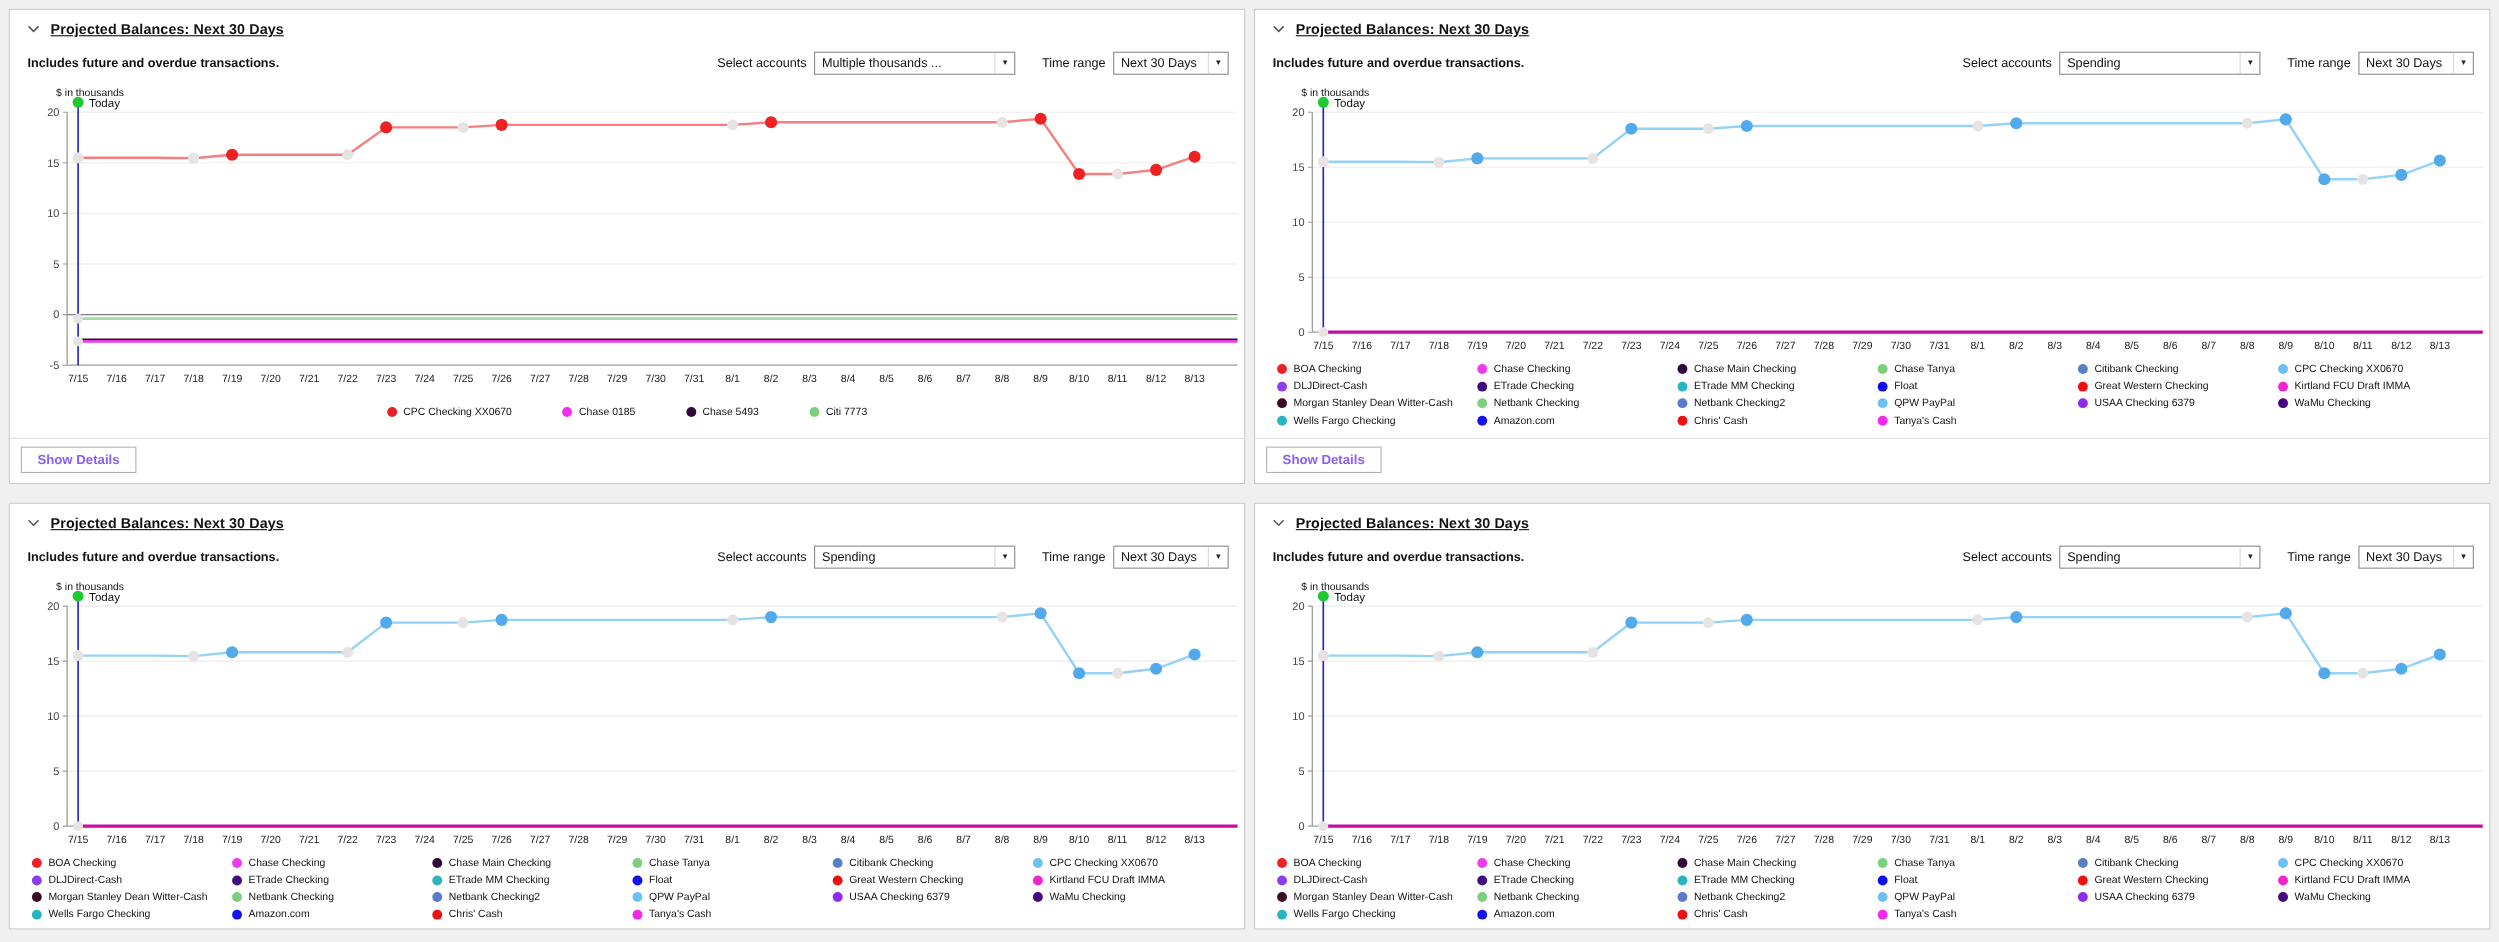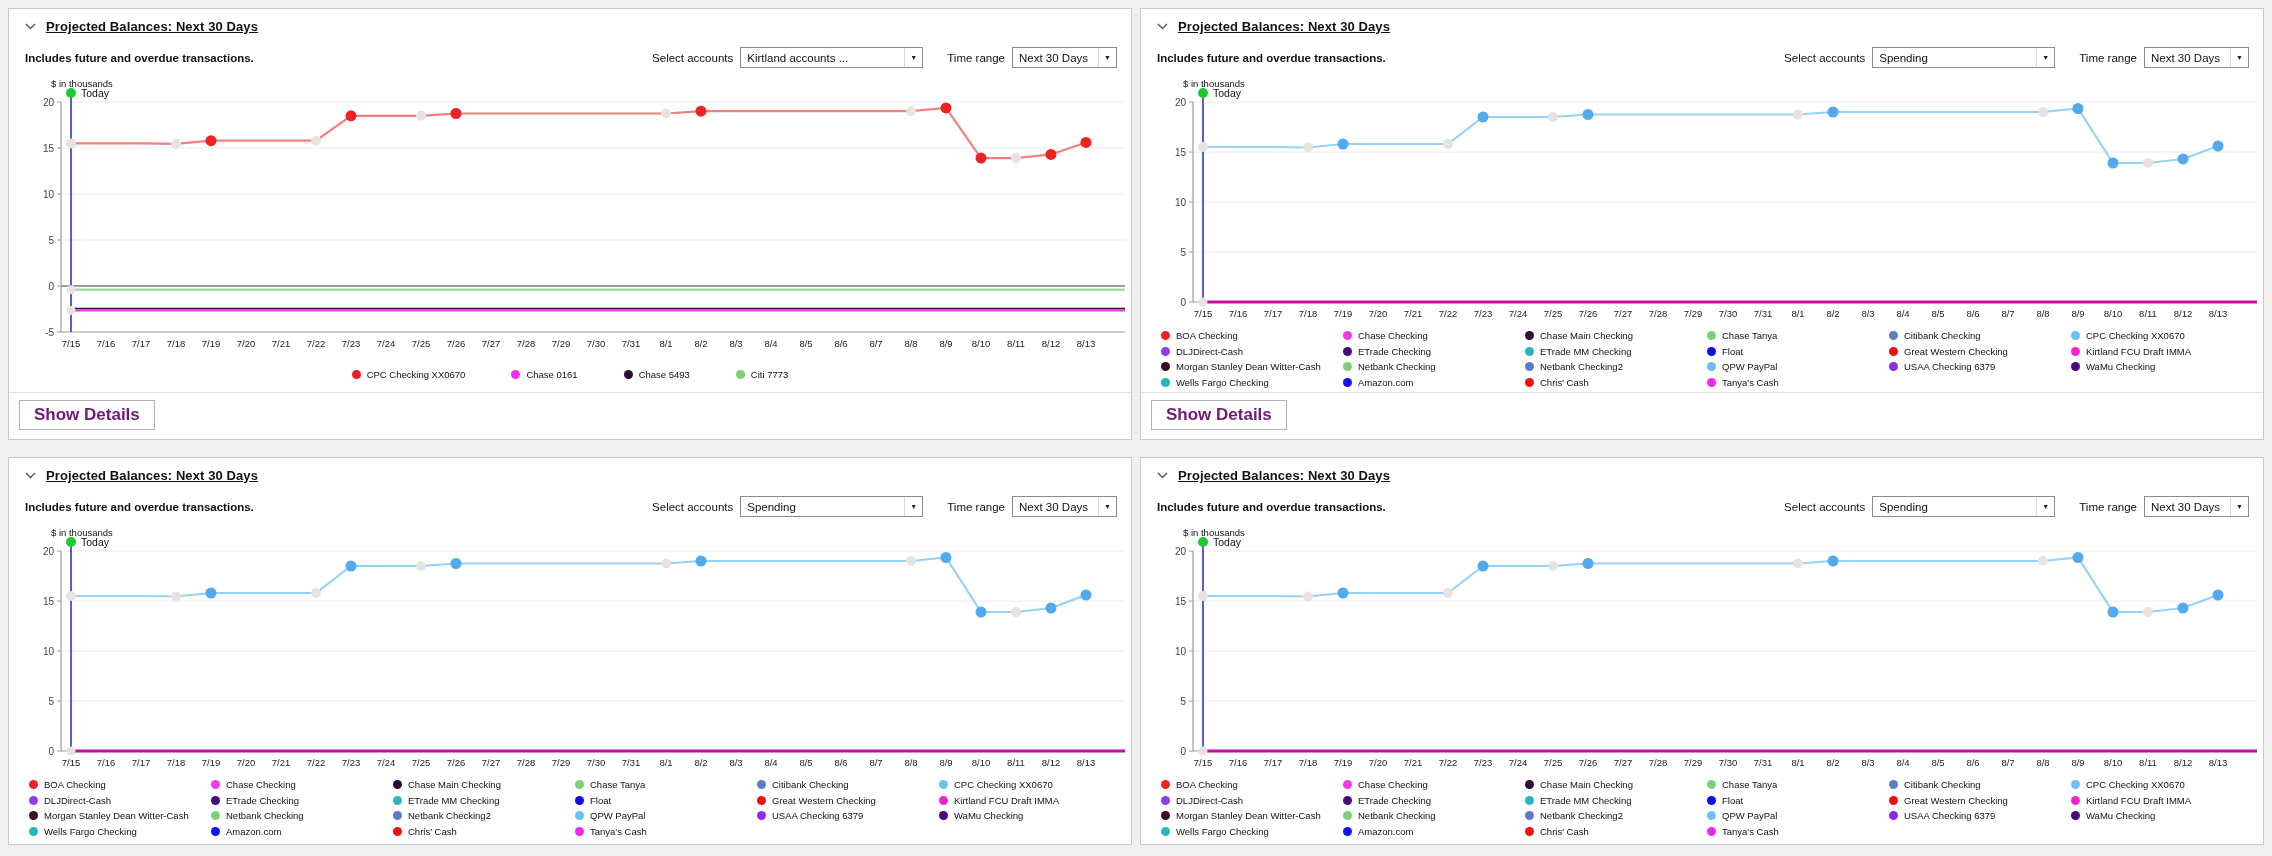"Kirtland accounts ..." span.combo-text { text: Kirtland accounts -> Multiple thousands }
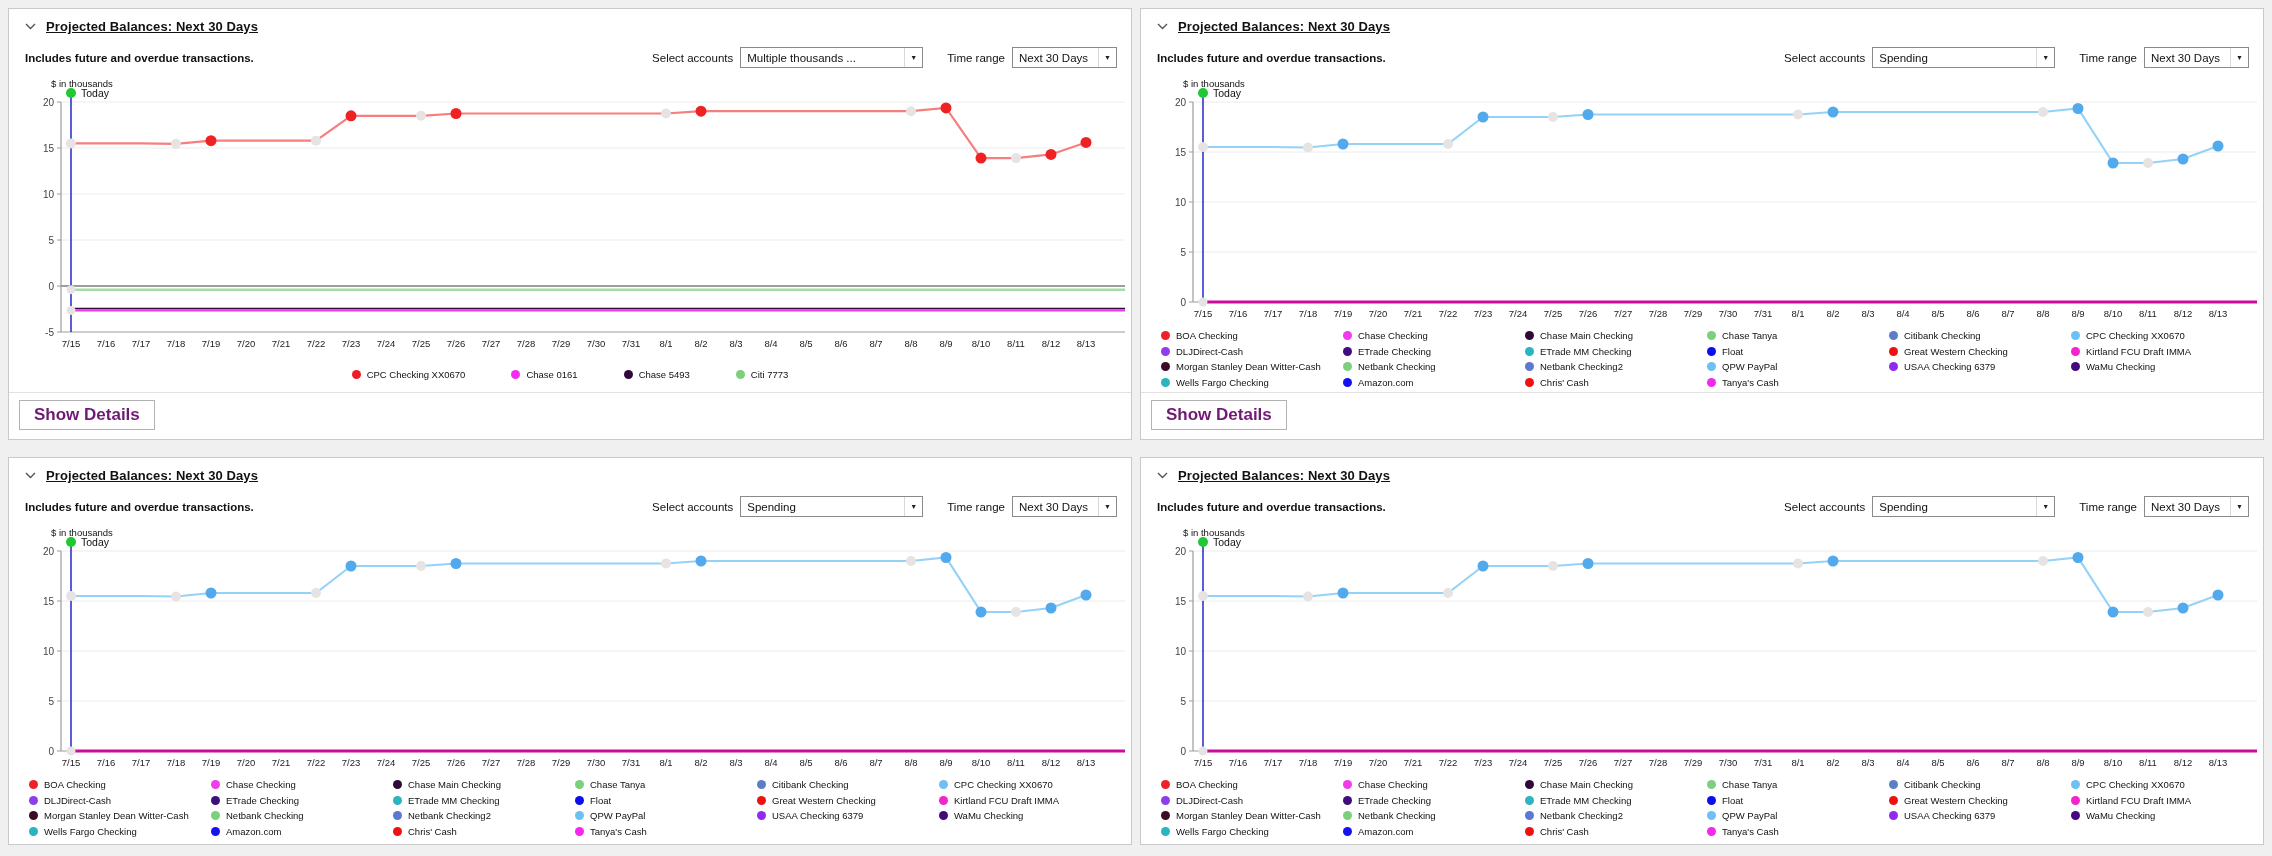"Chase 0161" span { text: 0161 -> 0185 }
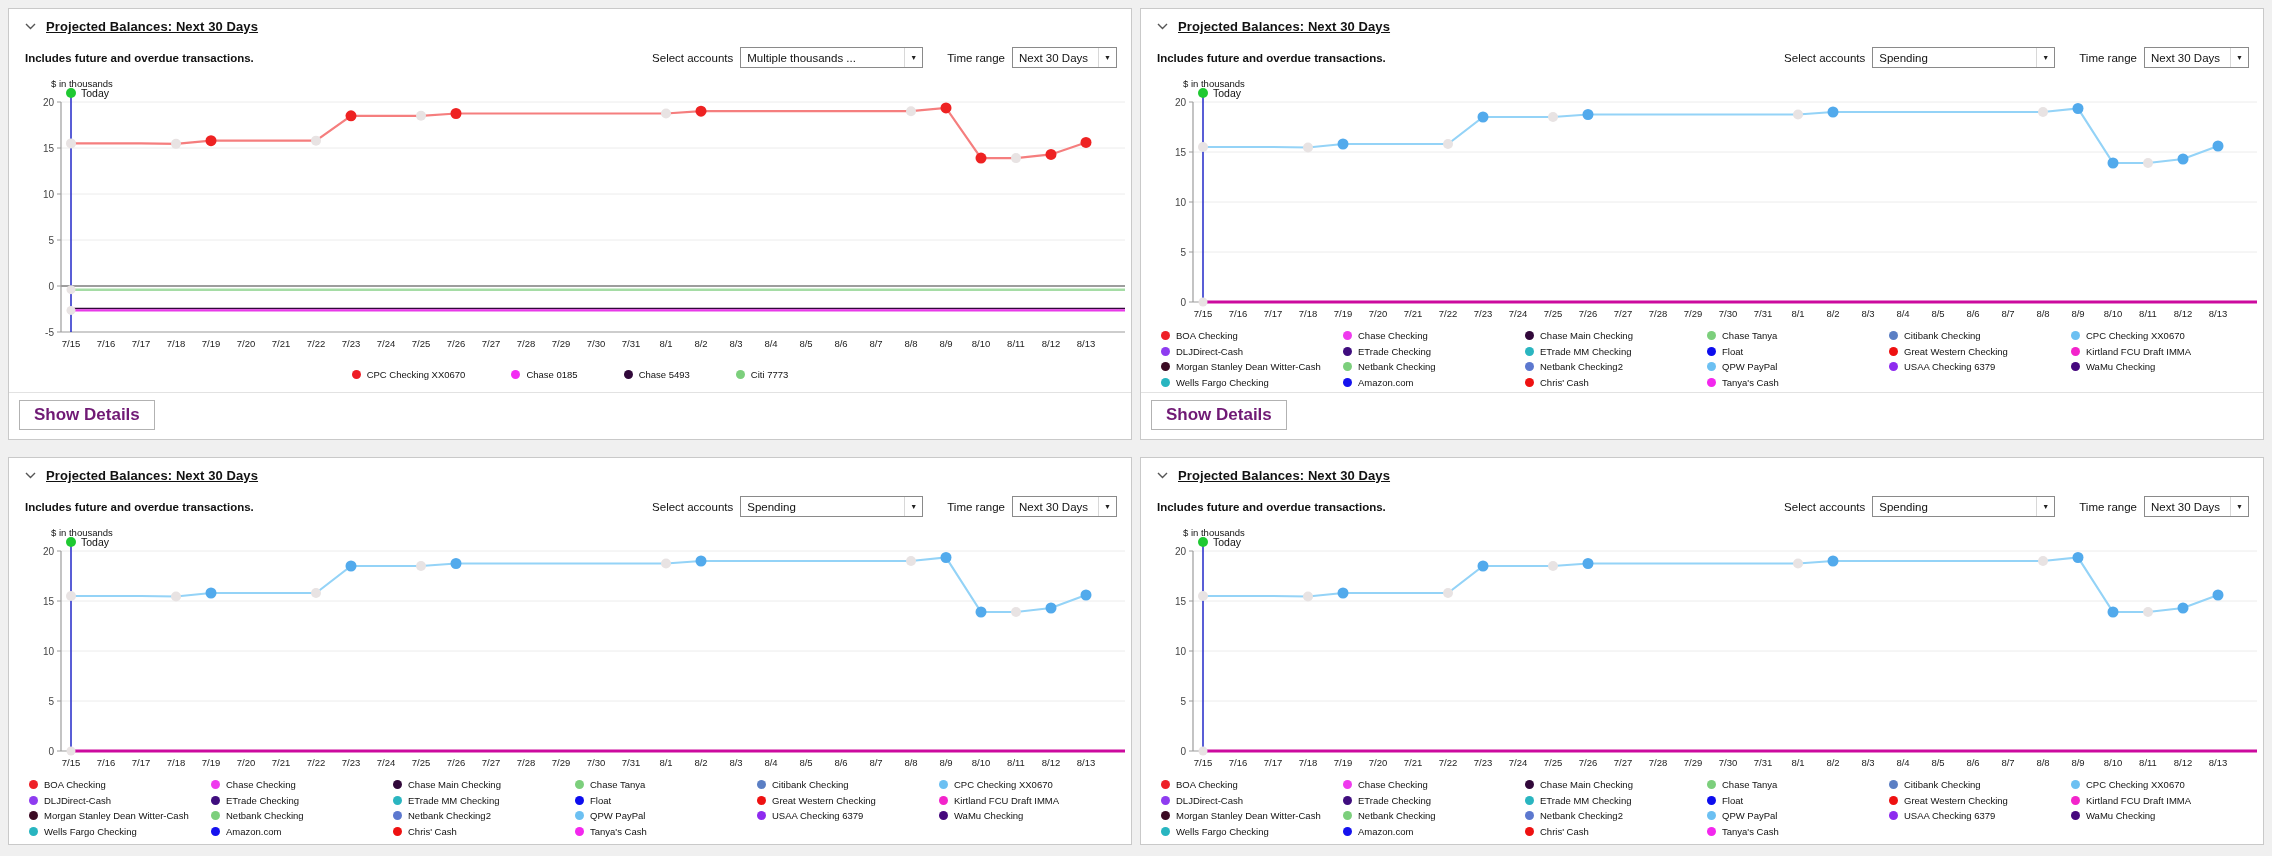"Show Details" .show-details { color: #701a75 -> #8b5cf6; font-size: 17px -> 12px }
